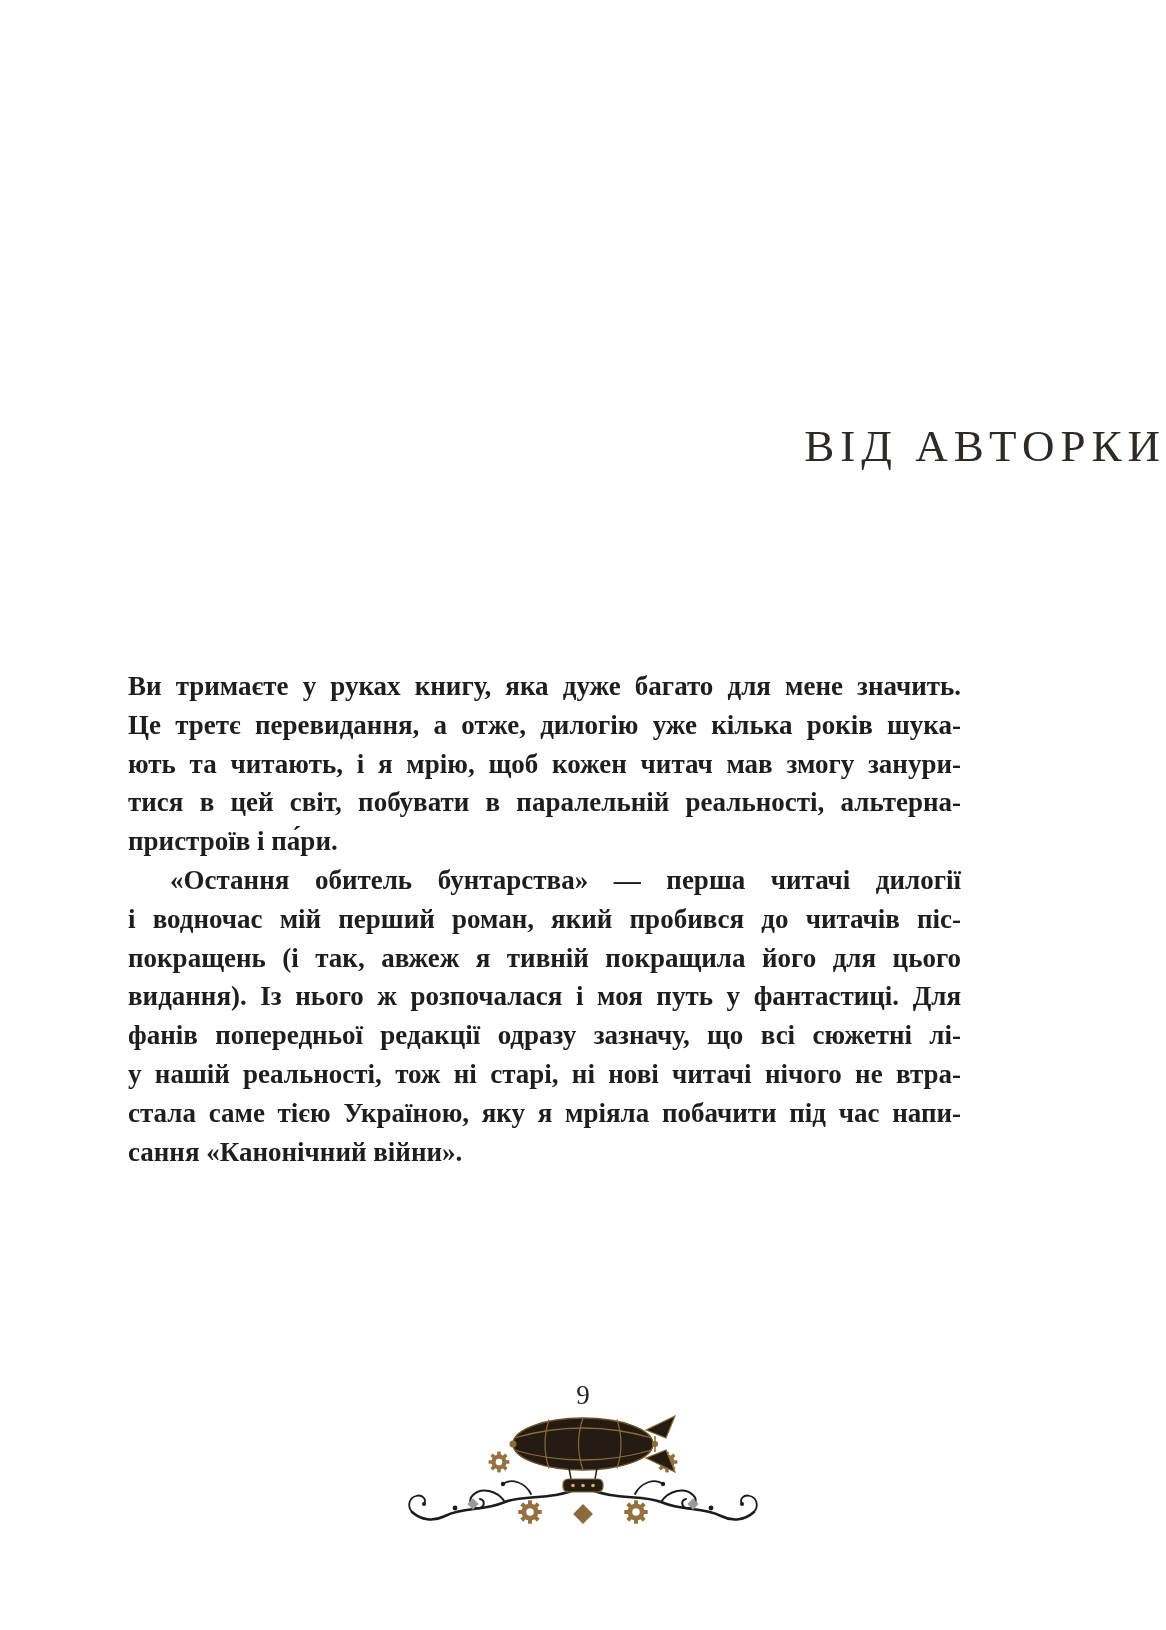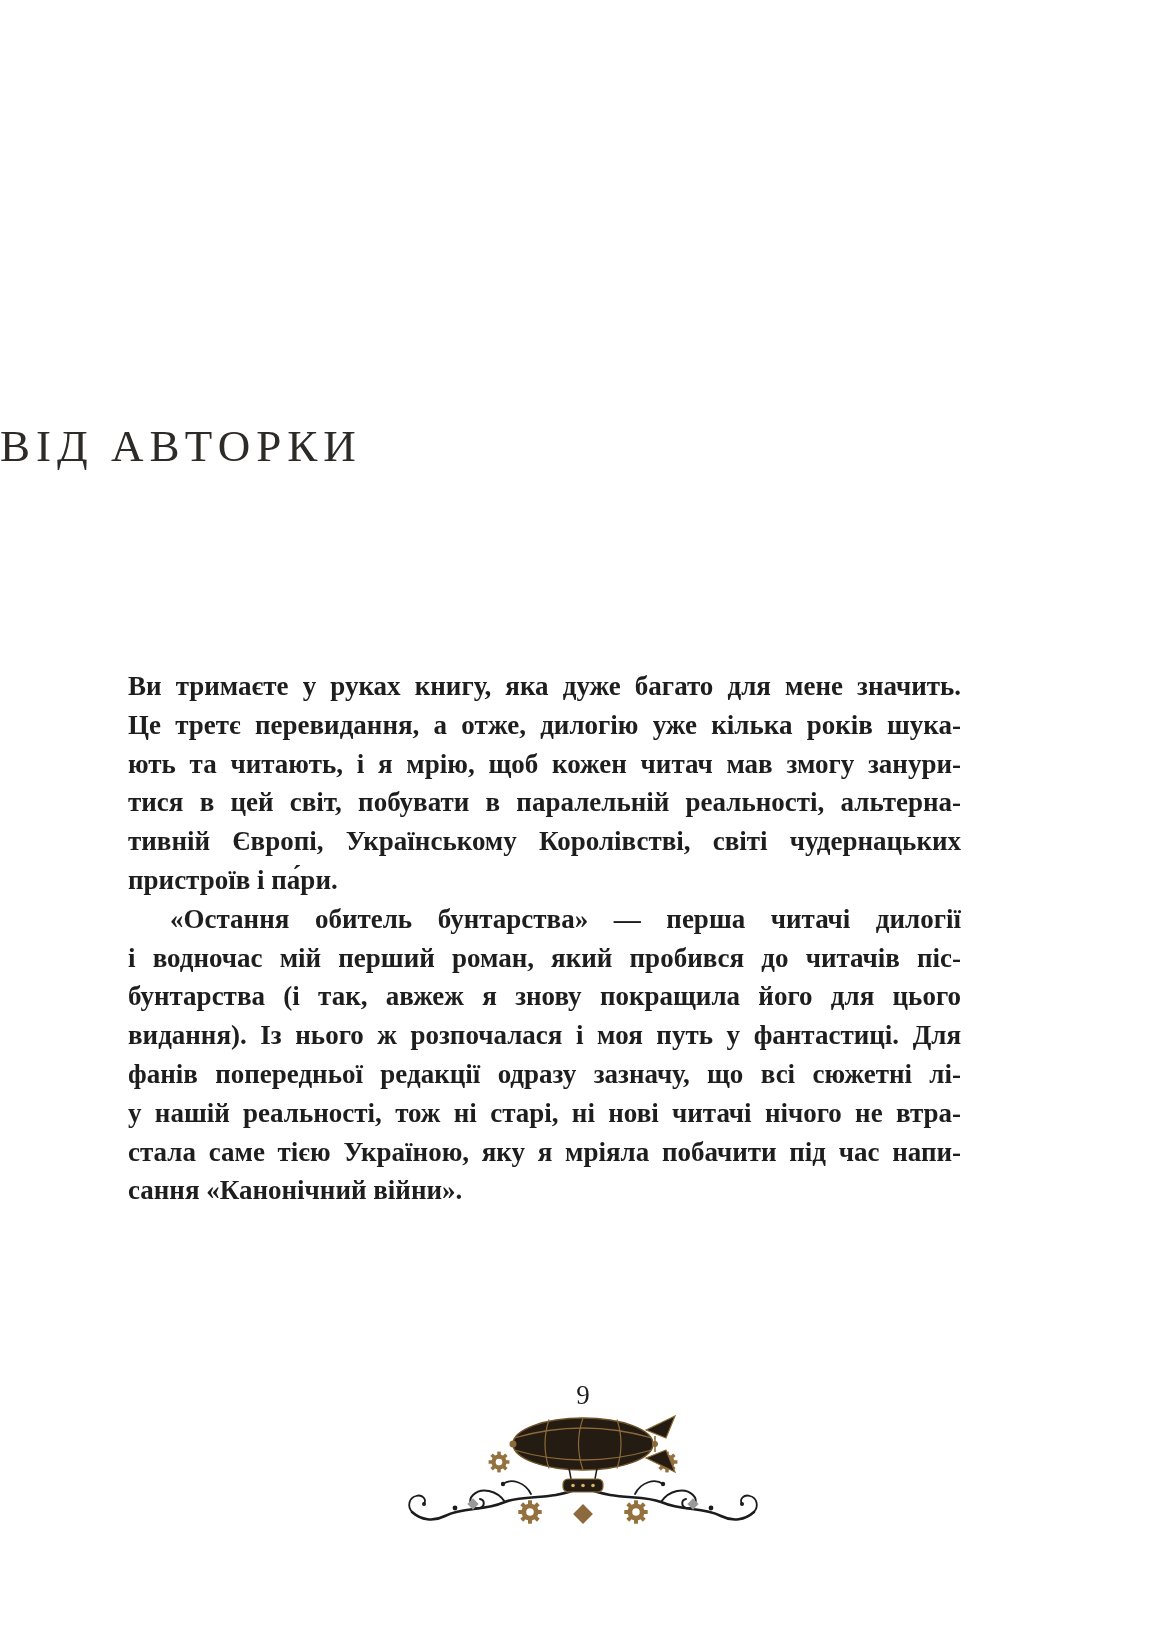"ВІД АВТОРКИ" .title { text-align: left -> right }
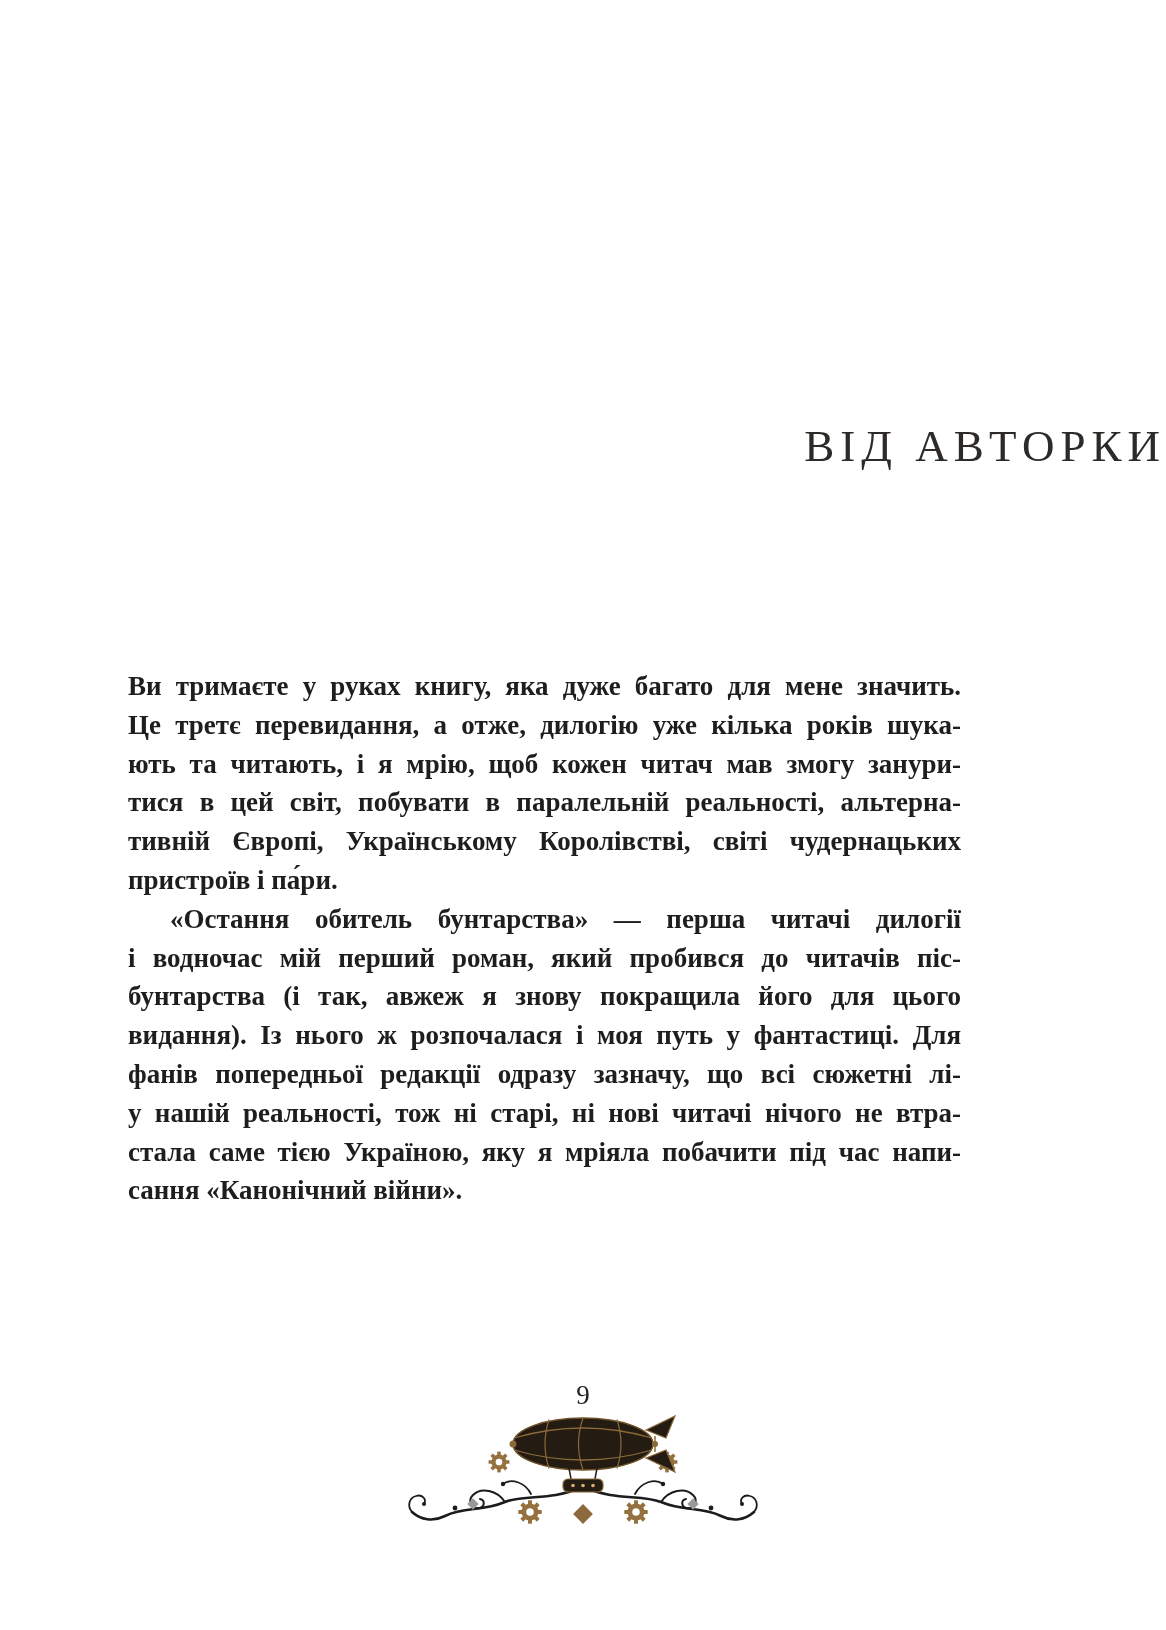"тивній Європі, Українському Королівстві," div.line { html: <div>тивній Європі, Українському Королівстві, світі чудернацьких</div> -> none }
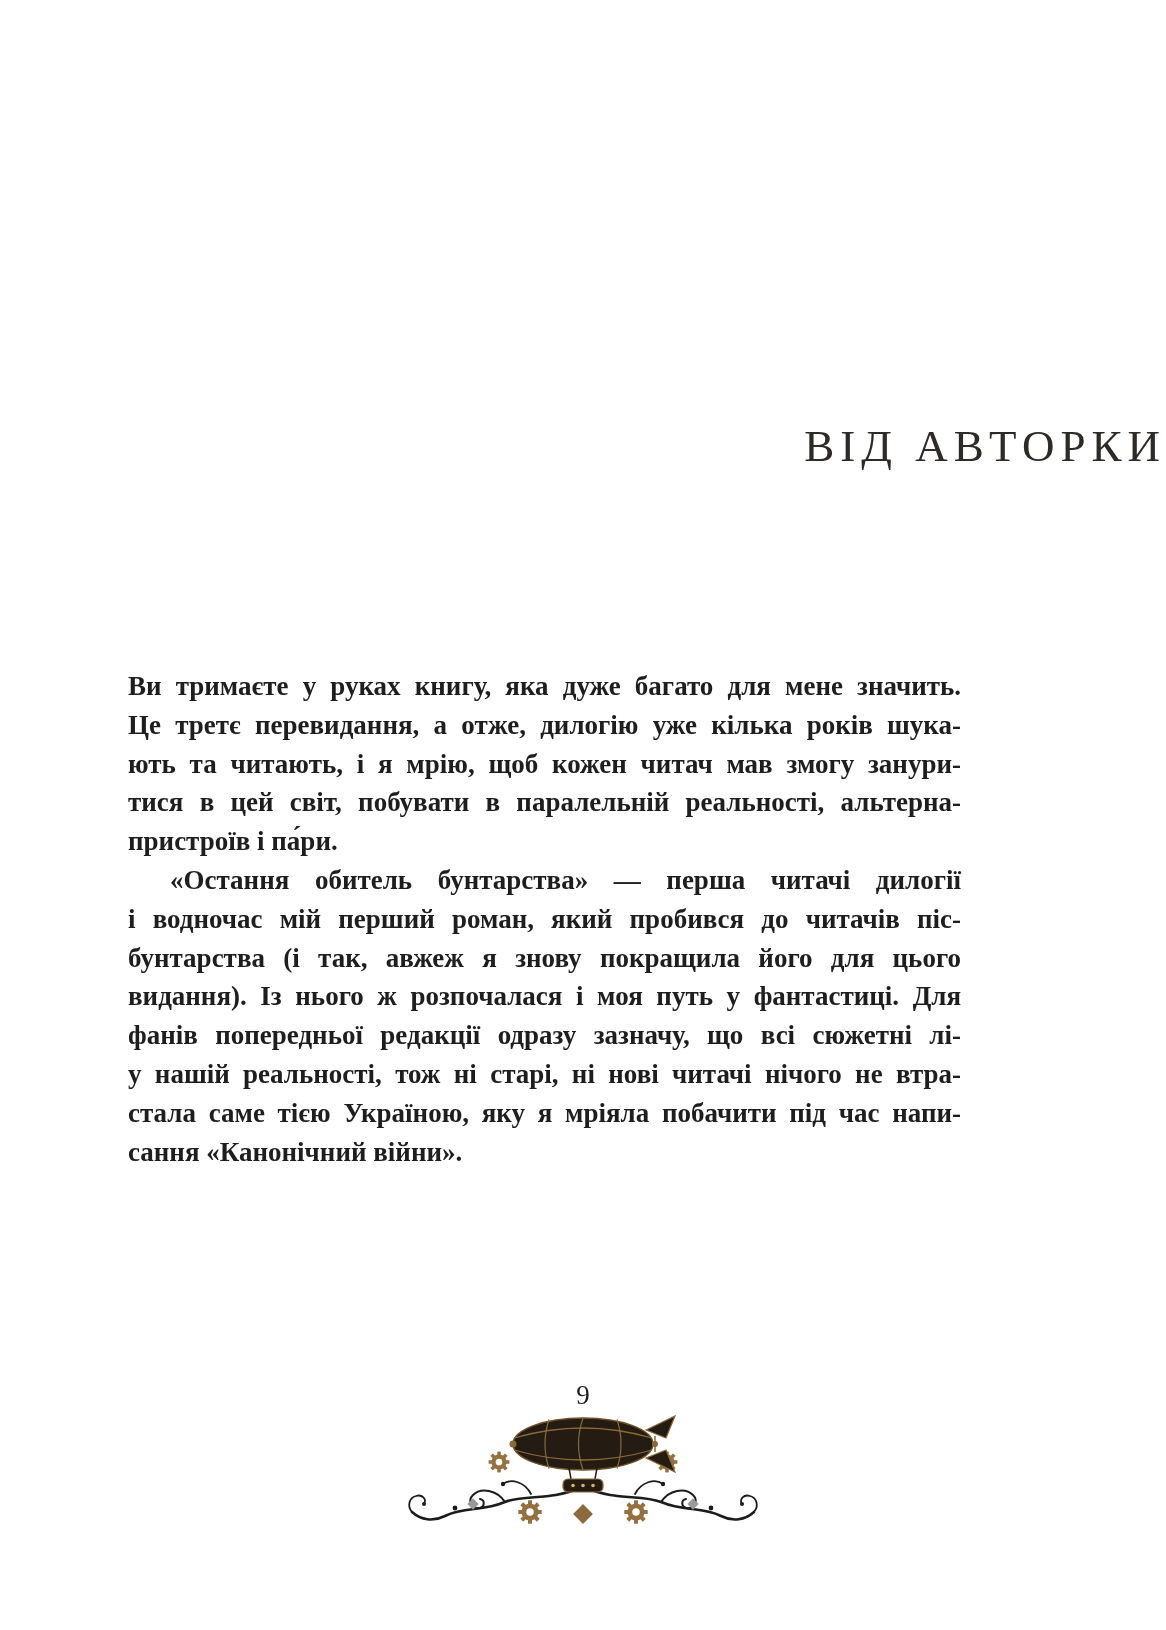"бунтарства (і так, авжеж я" div.line { text: бунтарства (і так, авжеж я знову -> покращень (і так, авжеж я тивній }
